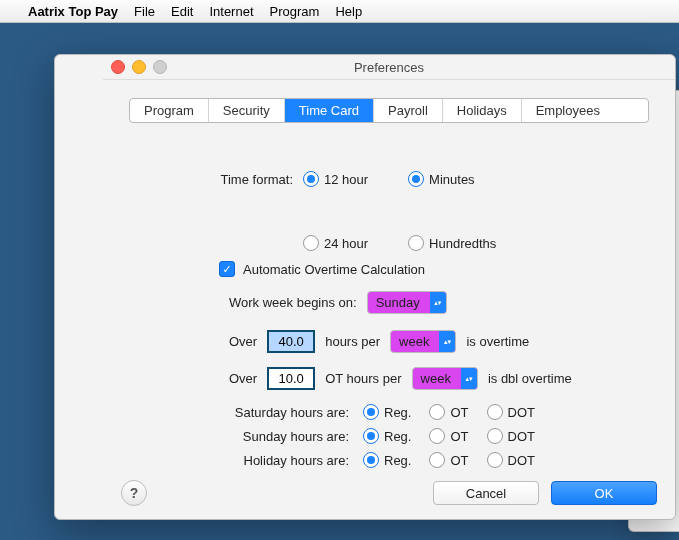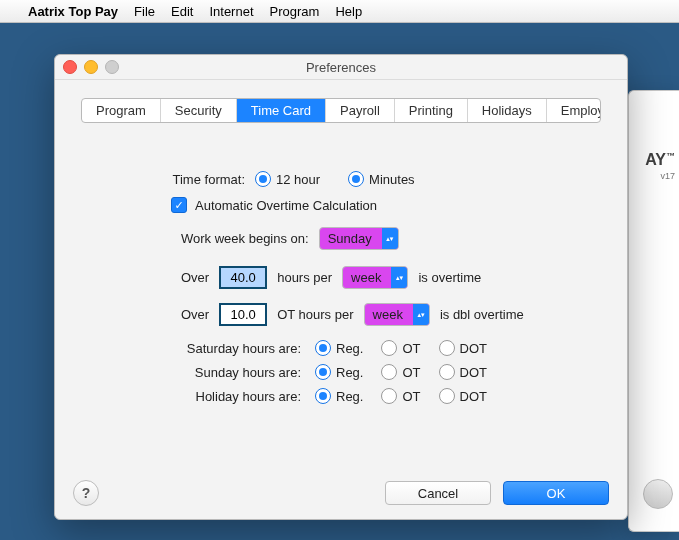"Preferences" .prefs { padding-left: none -> 48px }
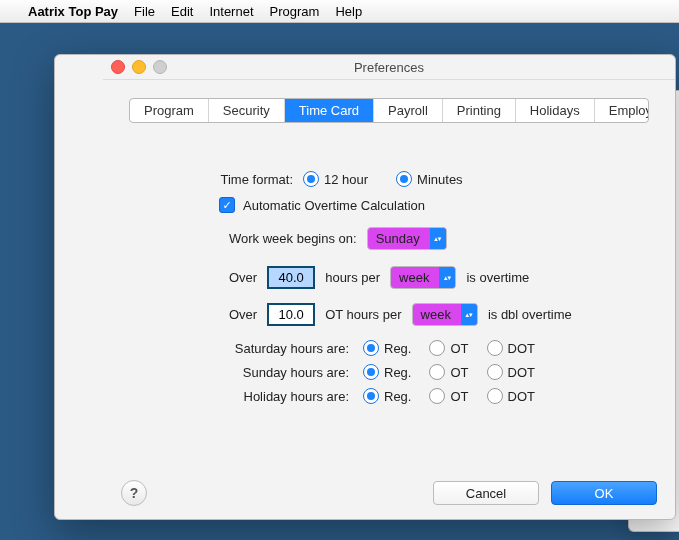"Printing" div.tab { html: <div>Printing</div> -> none }
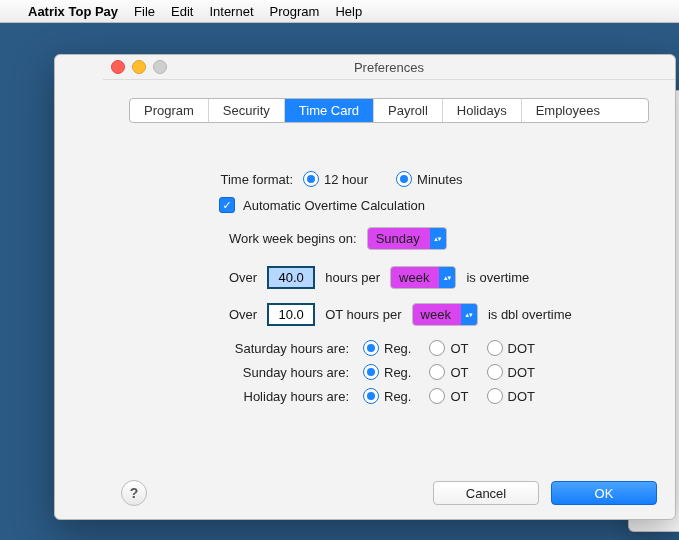"12 hour" .radiogroup { gap: 18px -> 30px }
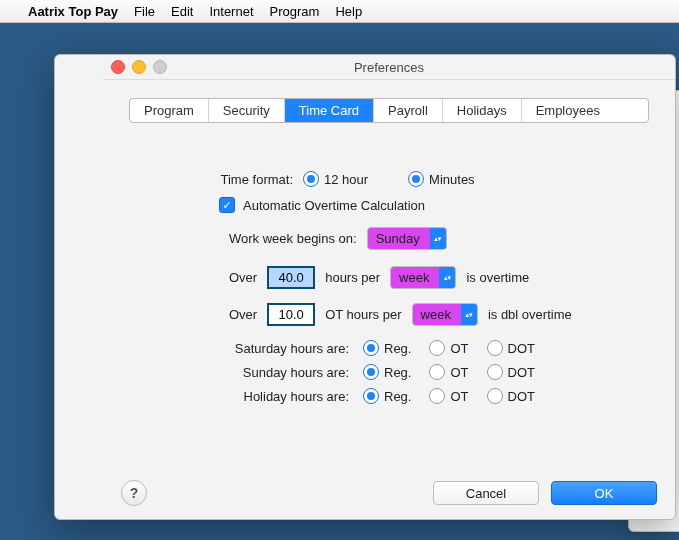"24 hour" div.row { html: none -> <div> <div></div> <div> <label> <span></span> <span>24 hour</span> </label> <label> <span></span> <span>Hundredths</span> </label> </div> </div> }
